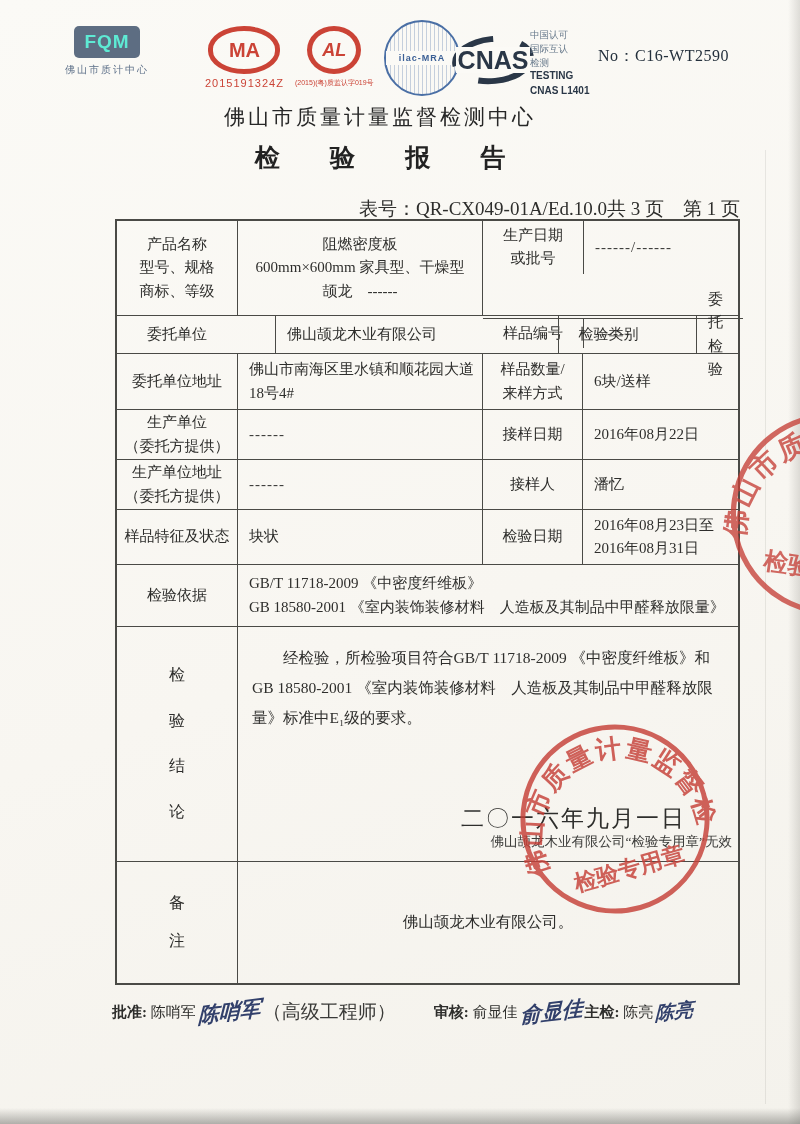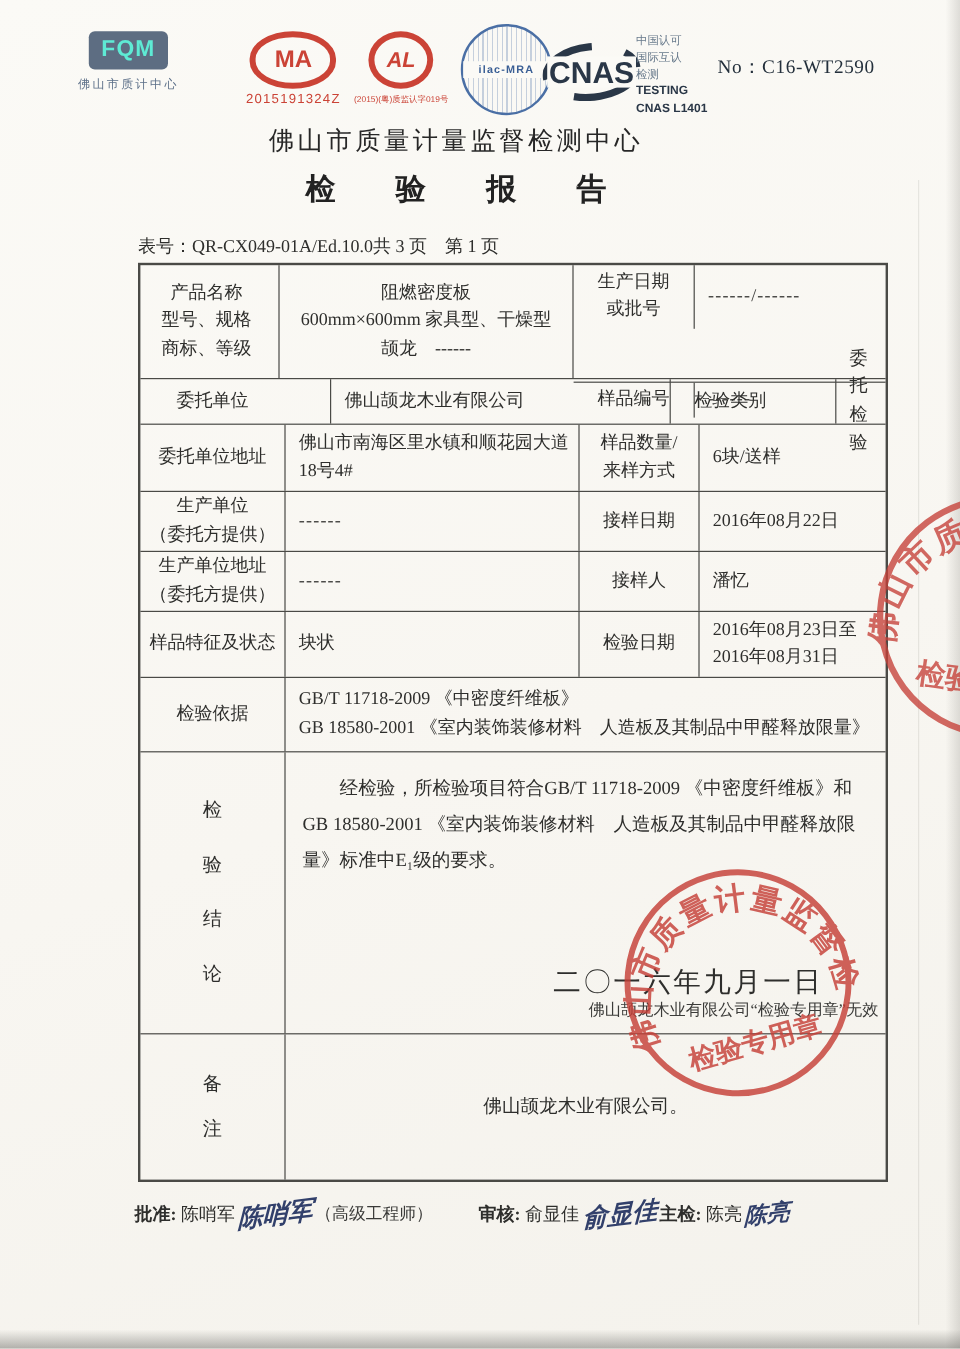"表号：QR-CX049-01A/Ed.10.0" .meta { font-size: 15px -> 19px; justify-content: flex-start -> flex-end }
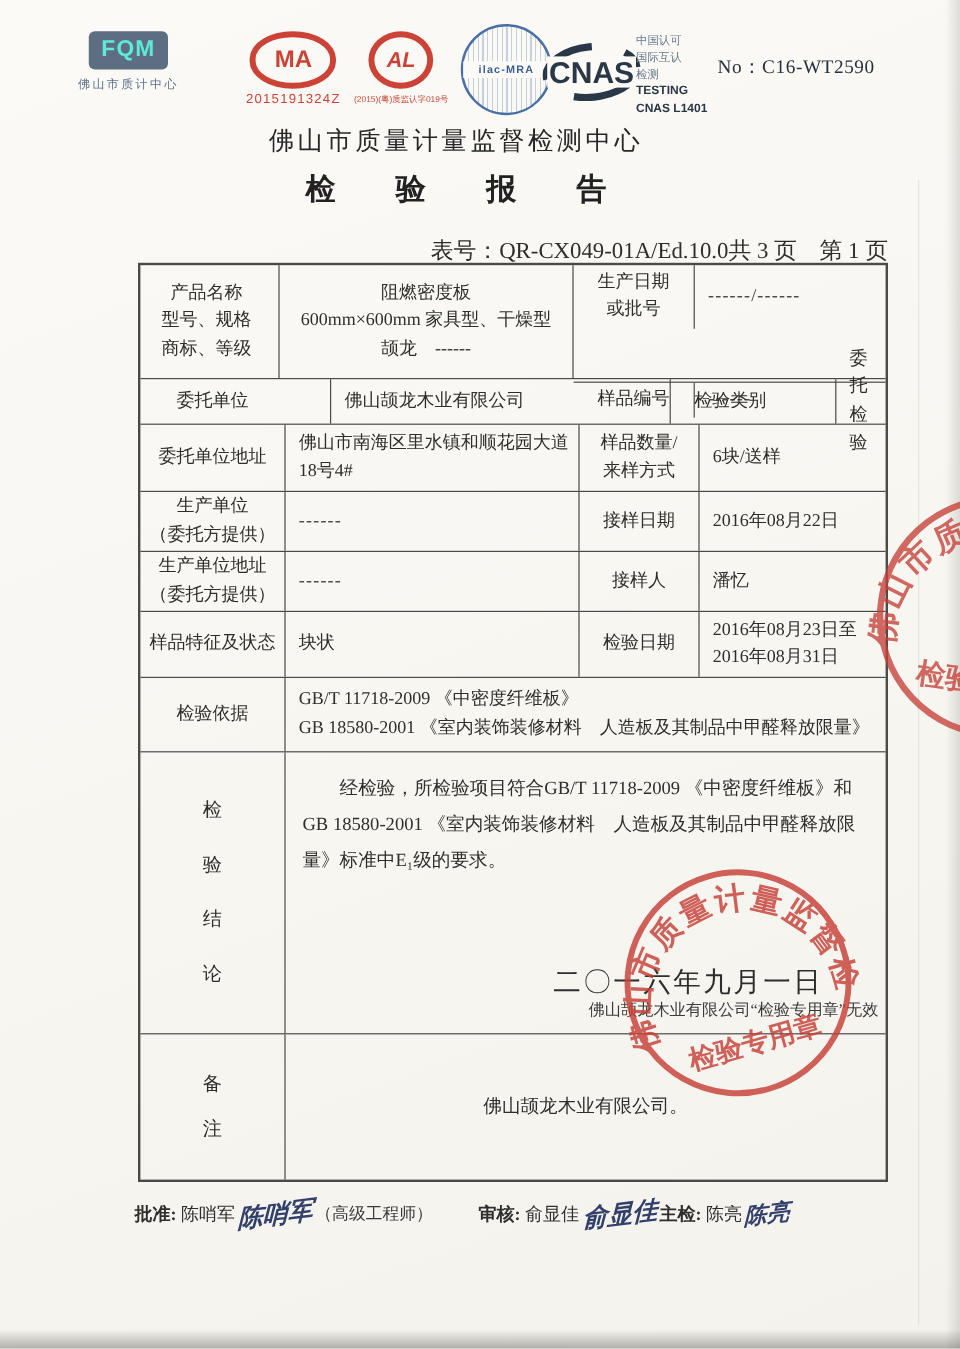"产品名称" .trow:first-child { justify-content: flex-end -> none }
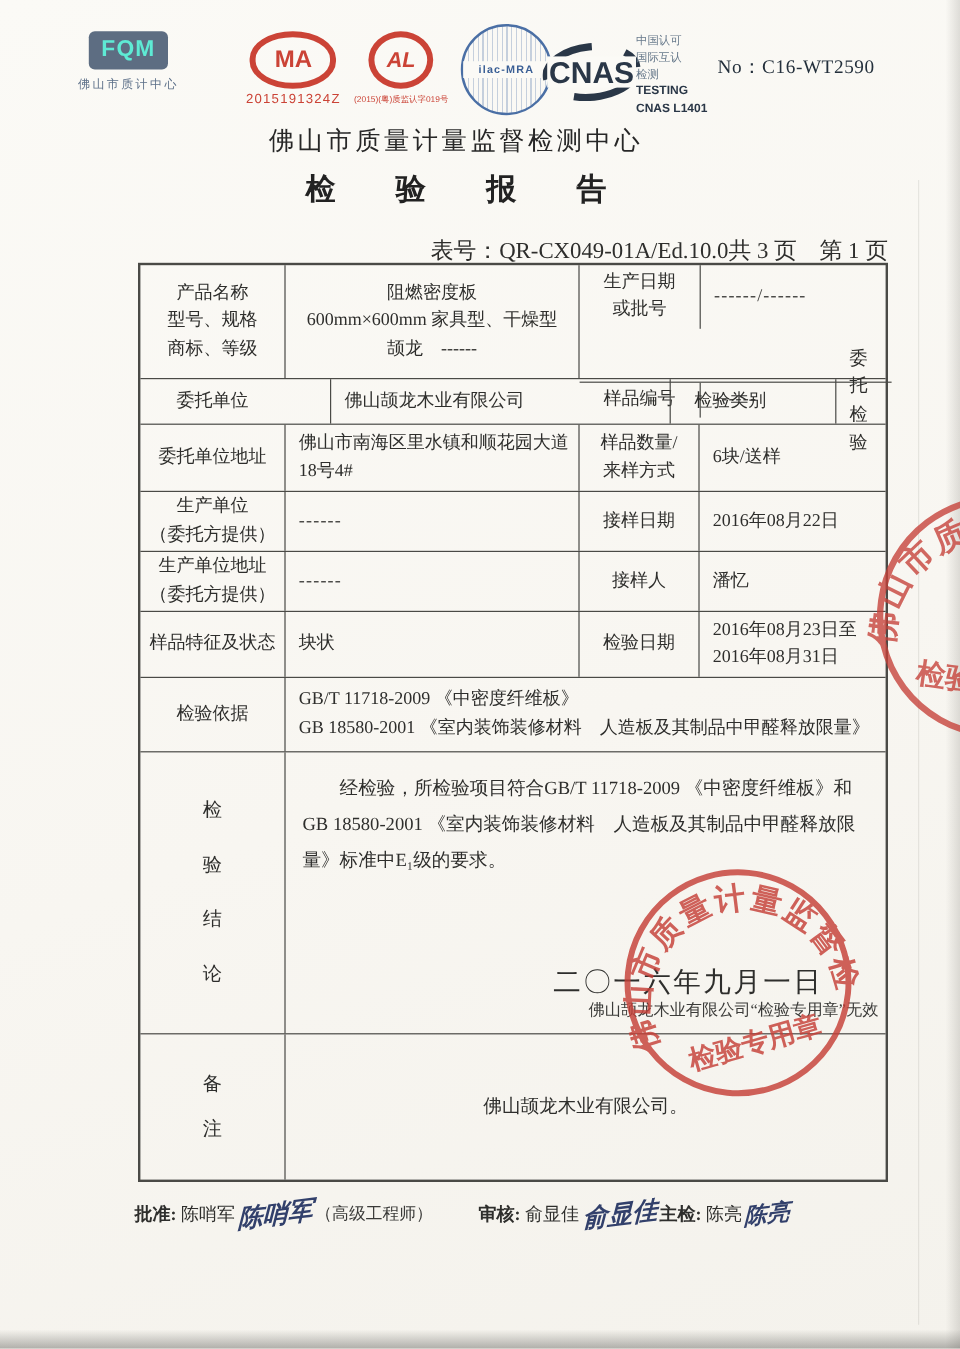"（高级工程师）" .ftitle { font-size: 14px -> 19px }
